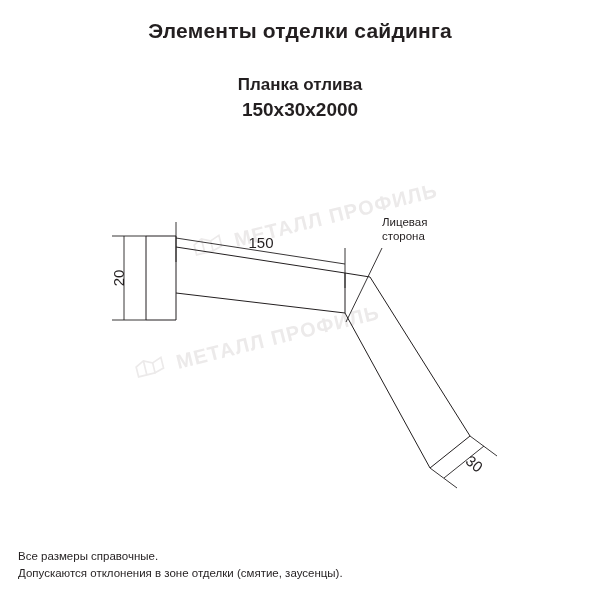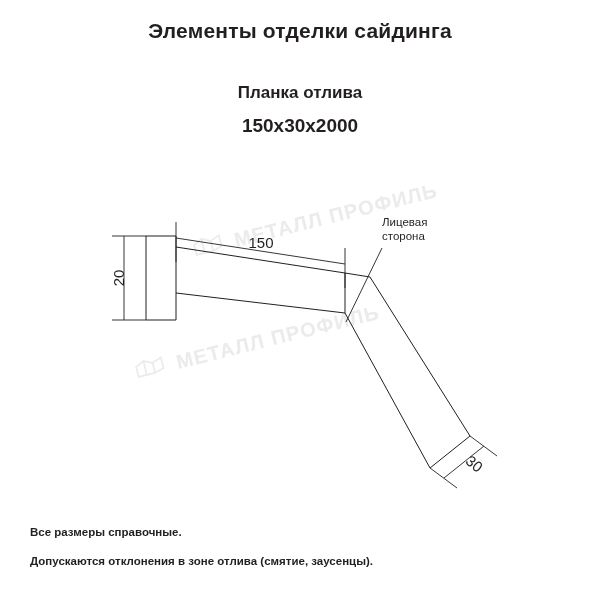"Планка отлива" .product-name { margin: 12px -> 4px }
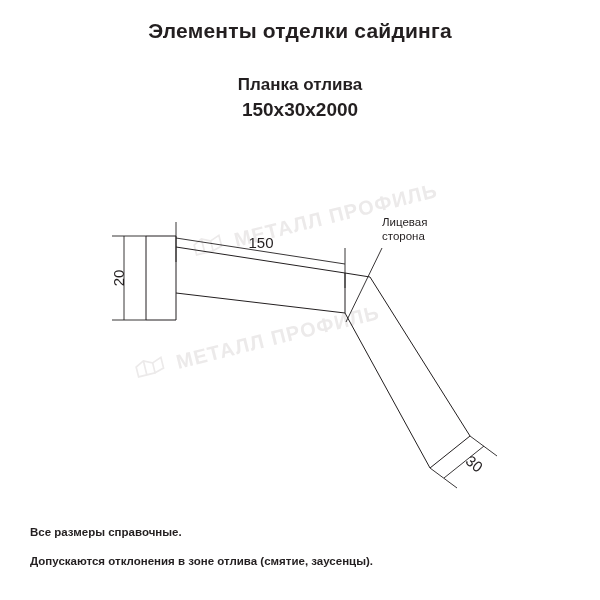"Все размеры справочные." .footer p { font-weight: bold -> none; margin: 12px -> 0 }
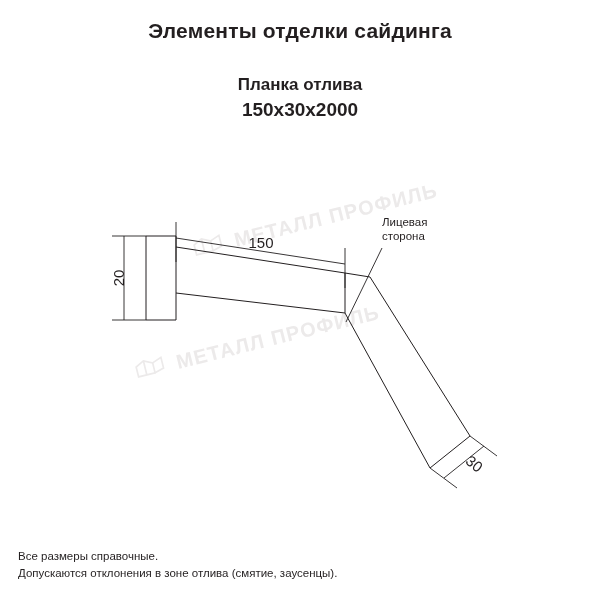"Допускаются отклонения в зоне отлива" p { text: отлива -> отделки }
